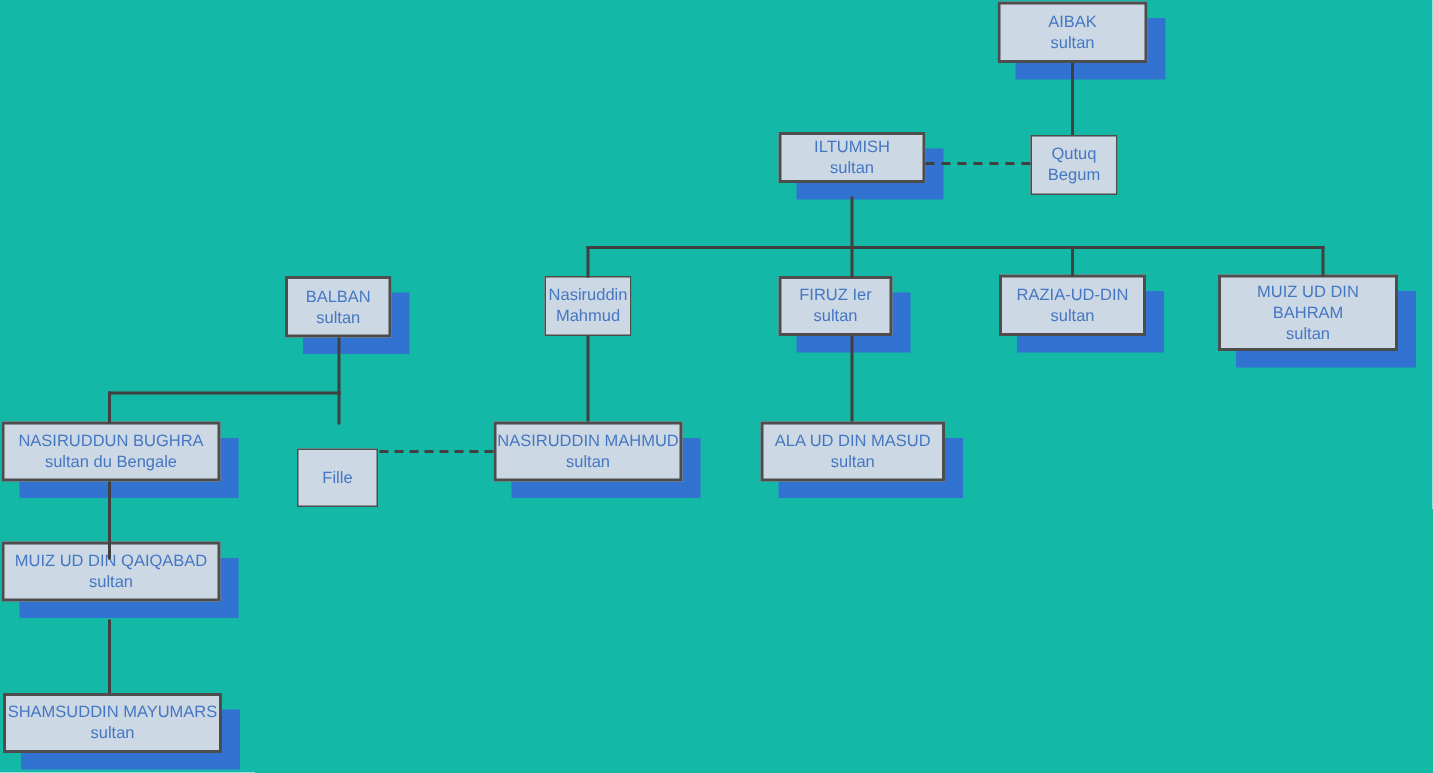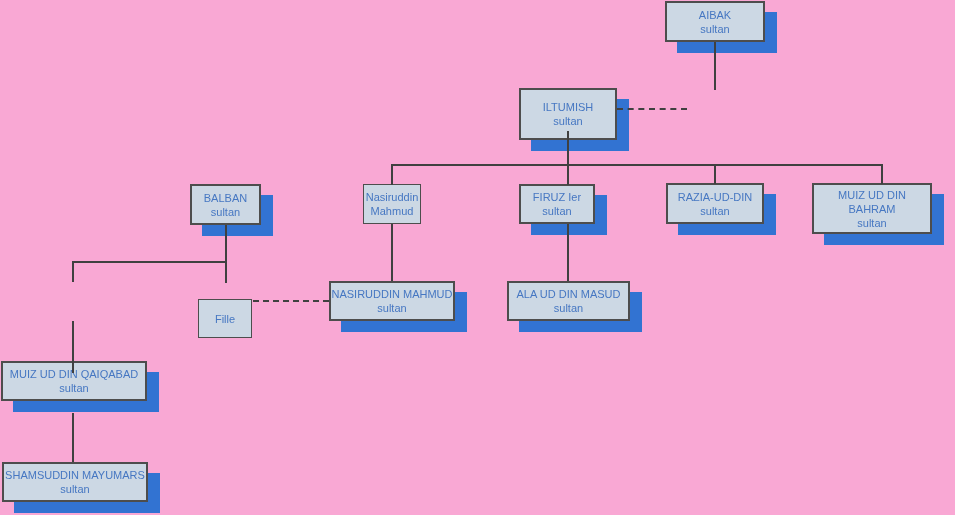"AIBAK" #stage { background: #f9a8d4 -> #14b8a6 }
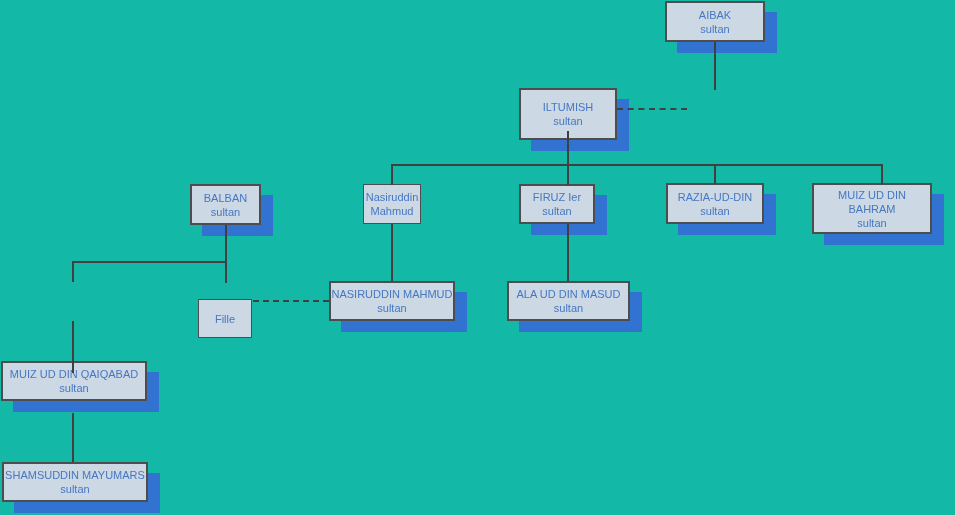"ILTUMISH" div.node { height: 52px -> 34px }
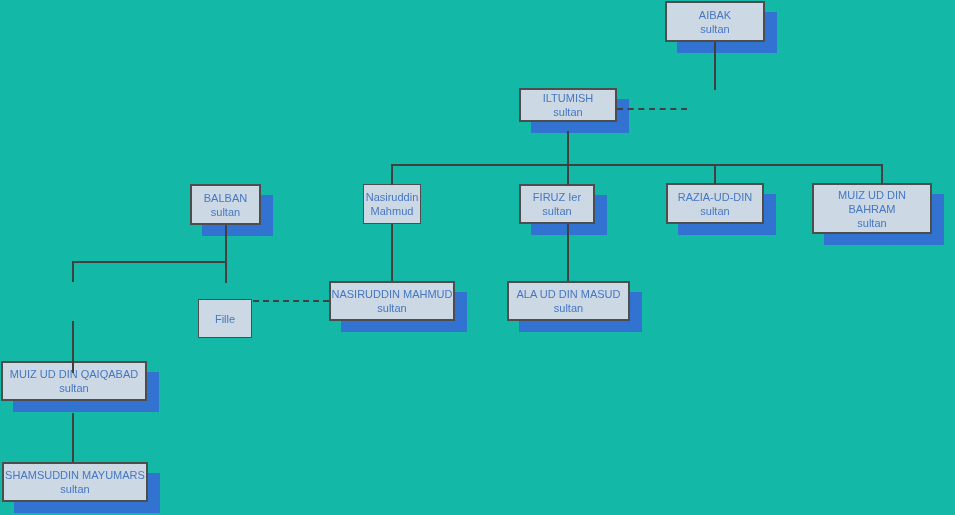"Qutuq Begum" div.node { html: none -> <div> <div>Qutuq Begum</div> </div> }
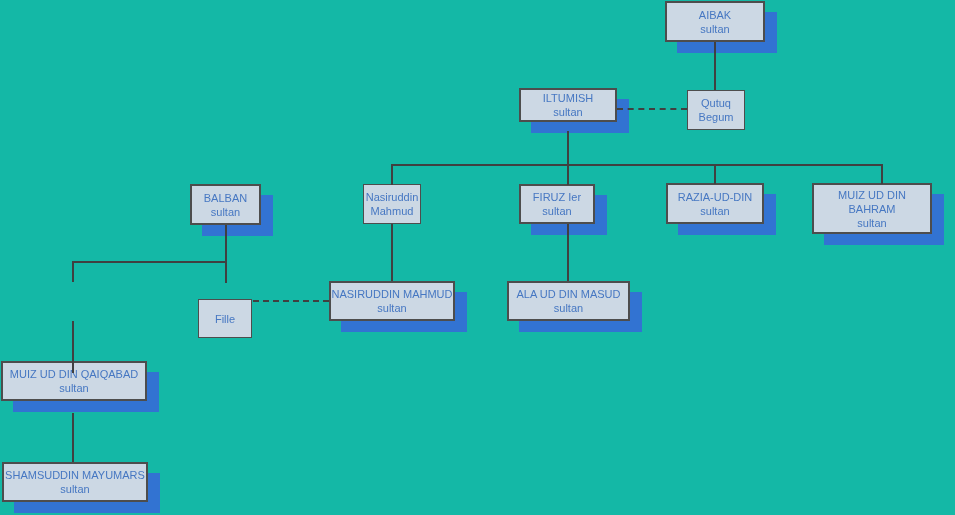"NASIRUDDUN BUGHRA" div.node { html: none -> <div> <div>NASIRUDDUN BUGHRA</div> <div>sultan du Bengale</div> </div> }
